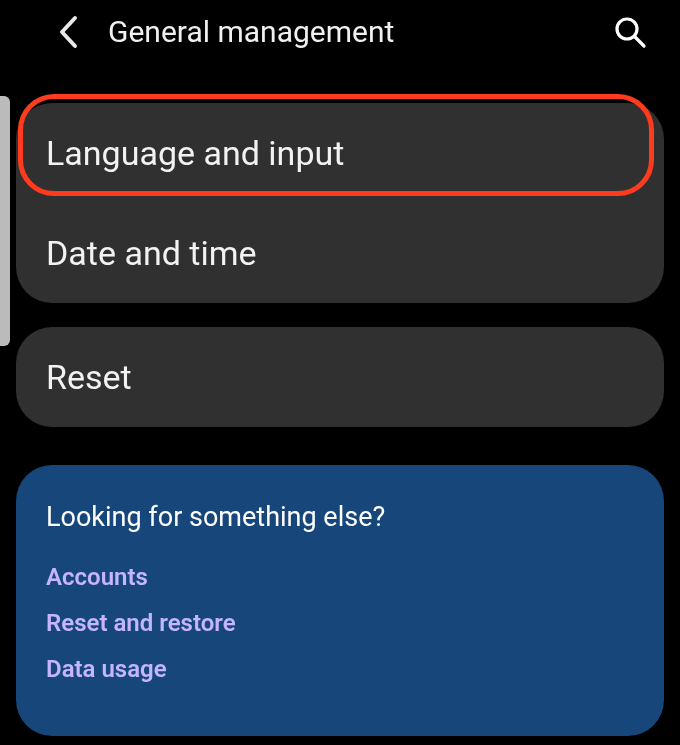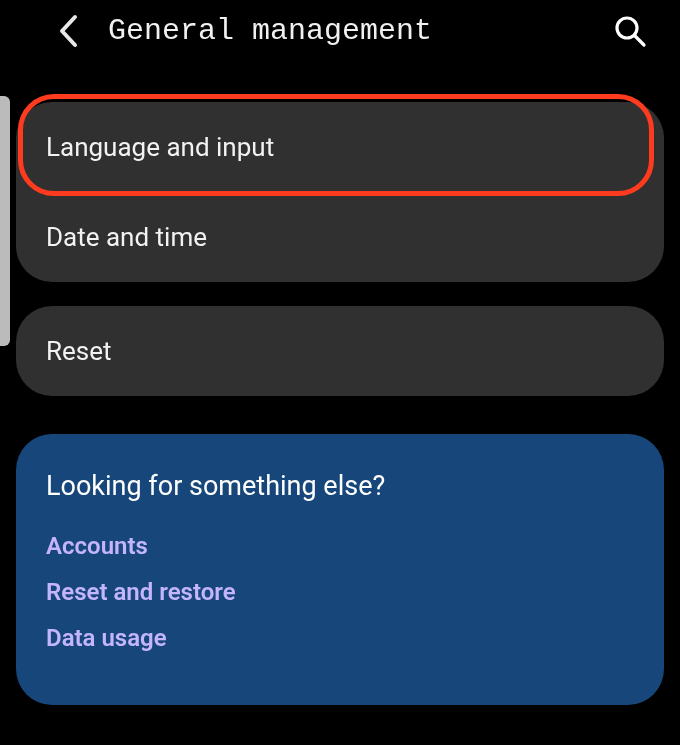"General management" .header { font-family: Liberation Mono, monospace -> none }
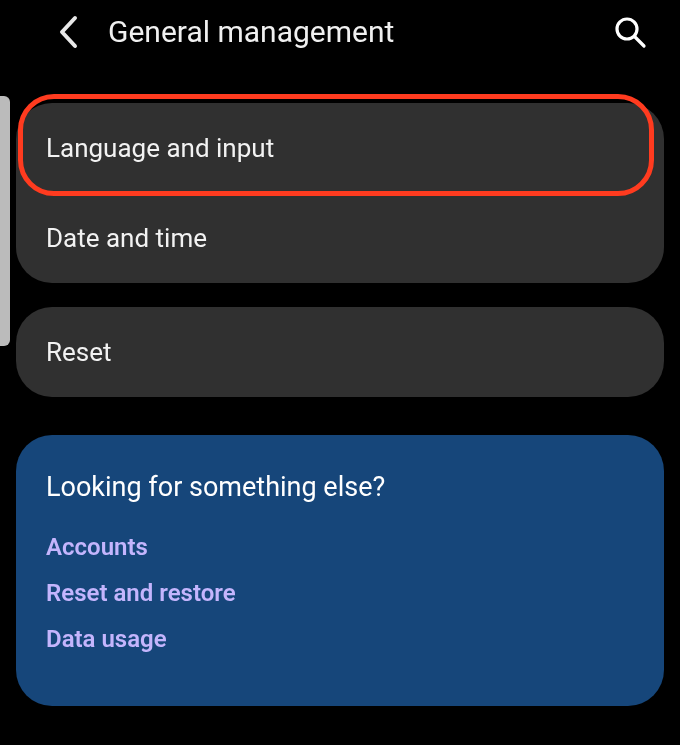"Language and input" .card-item { font-size: 26px -> 34px }
